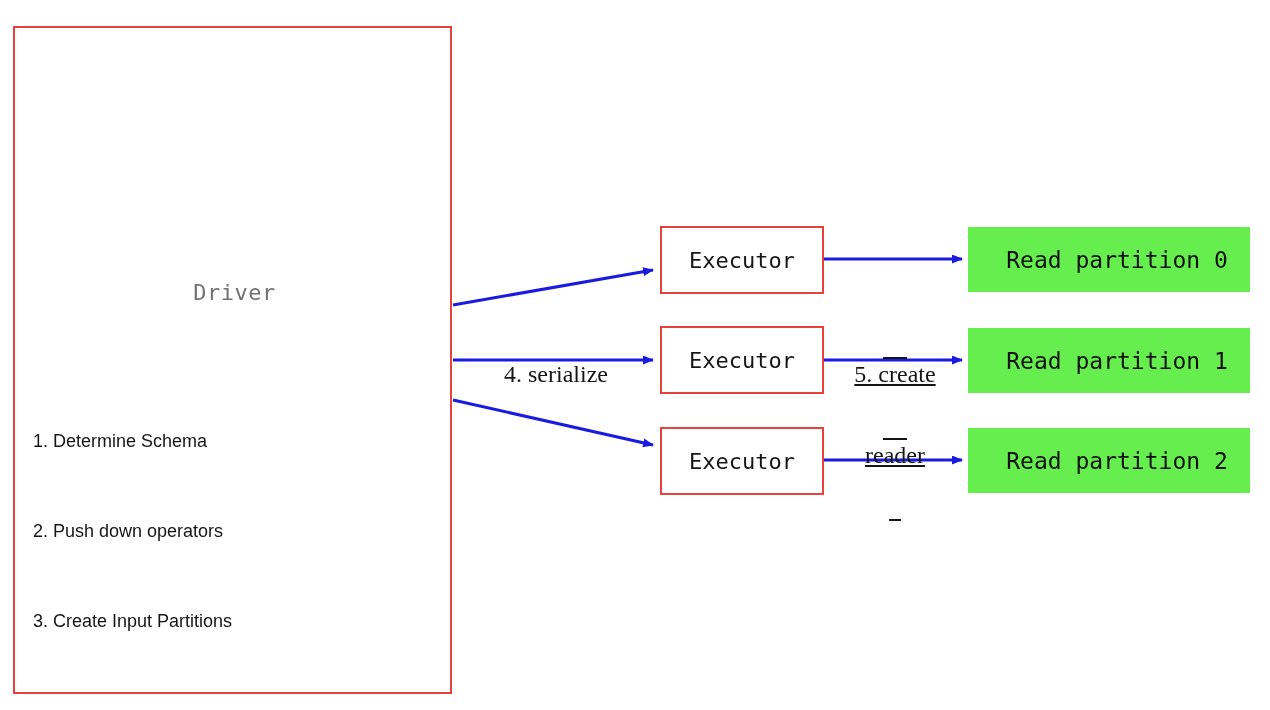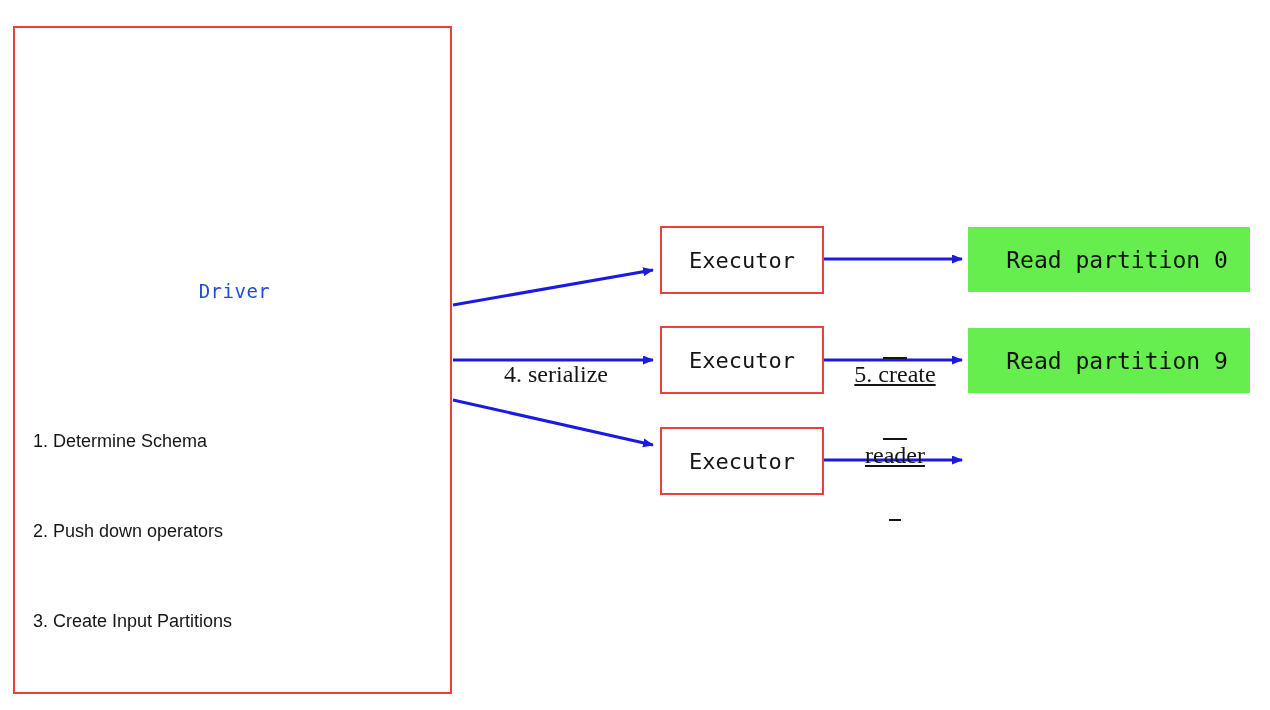"Driver" .driver-title { color: #1d4ed8 -> #737373; font-size: 19px -> 22px }
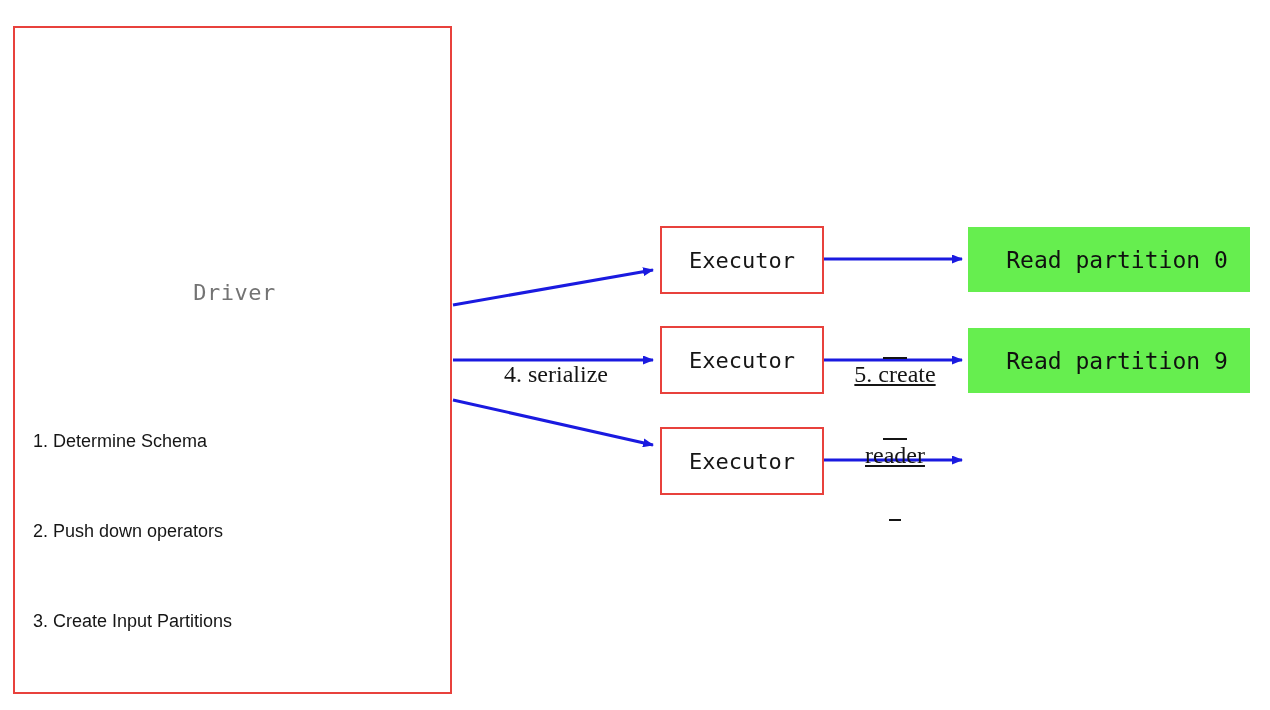"Read partition 9" div.partition-label { text: 9 -> 1 }
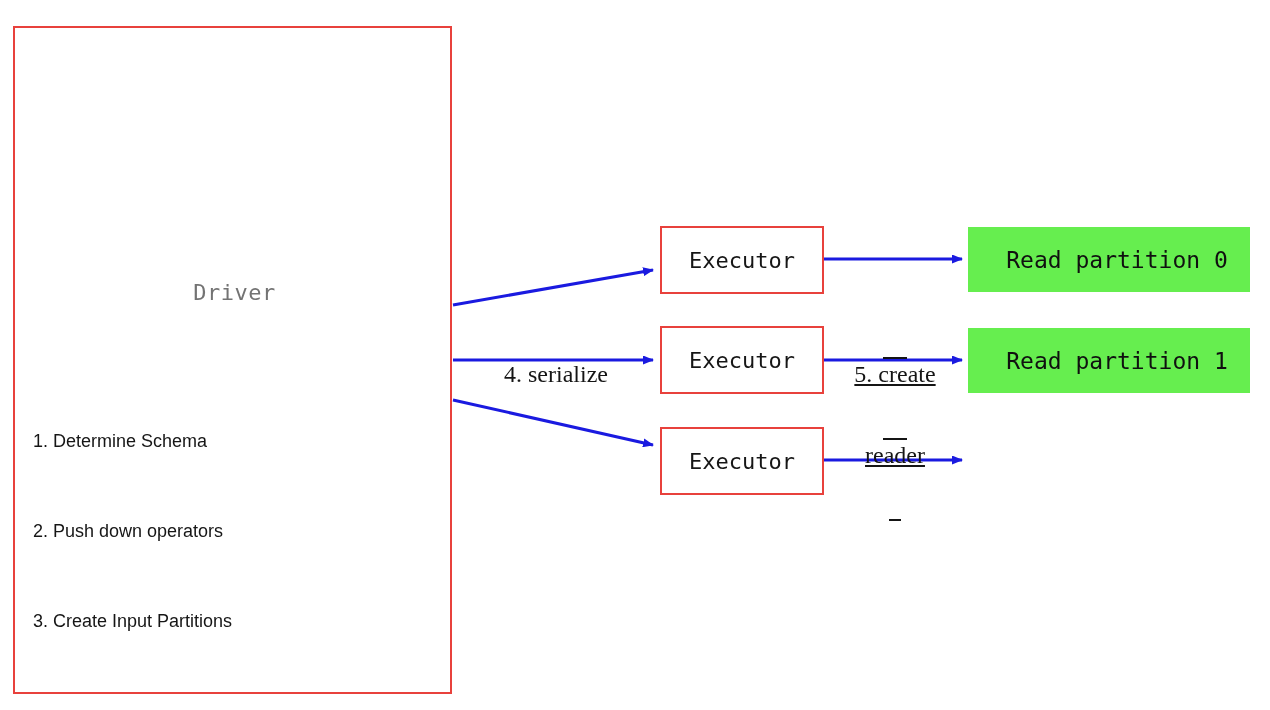"Read partition 2" div.partition-box { html: none -> <div> <div>Read partition 2</div> </div> }
